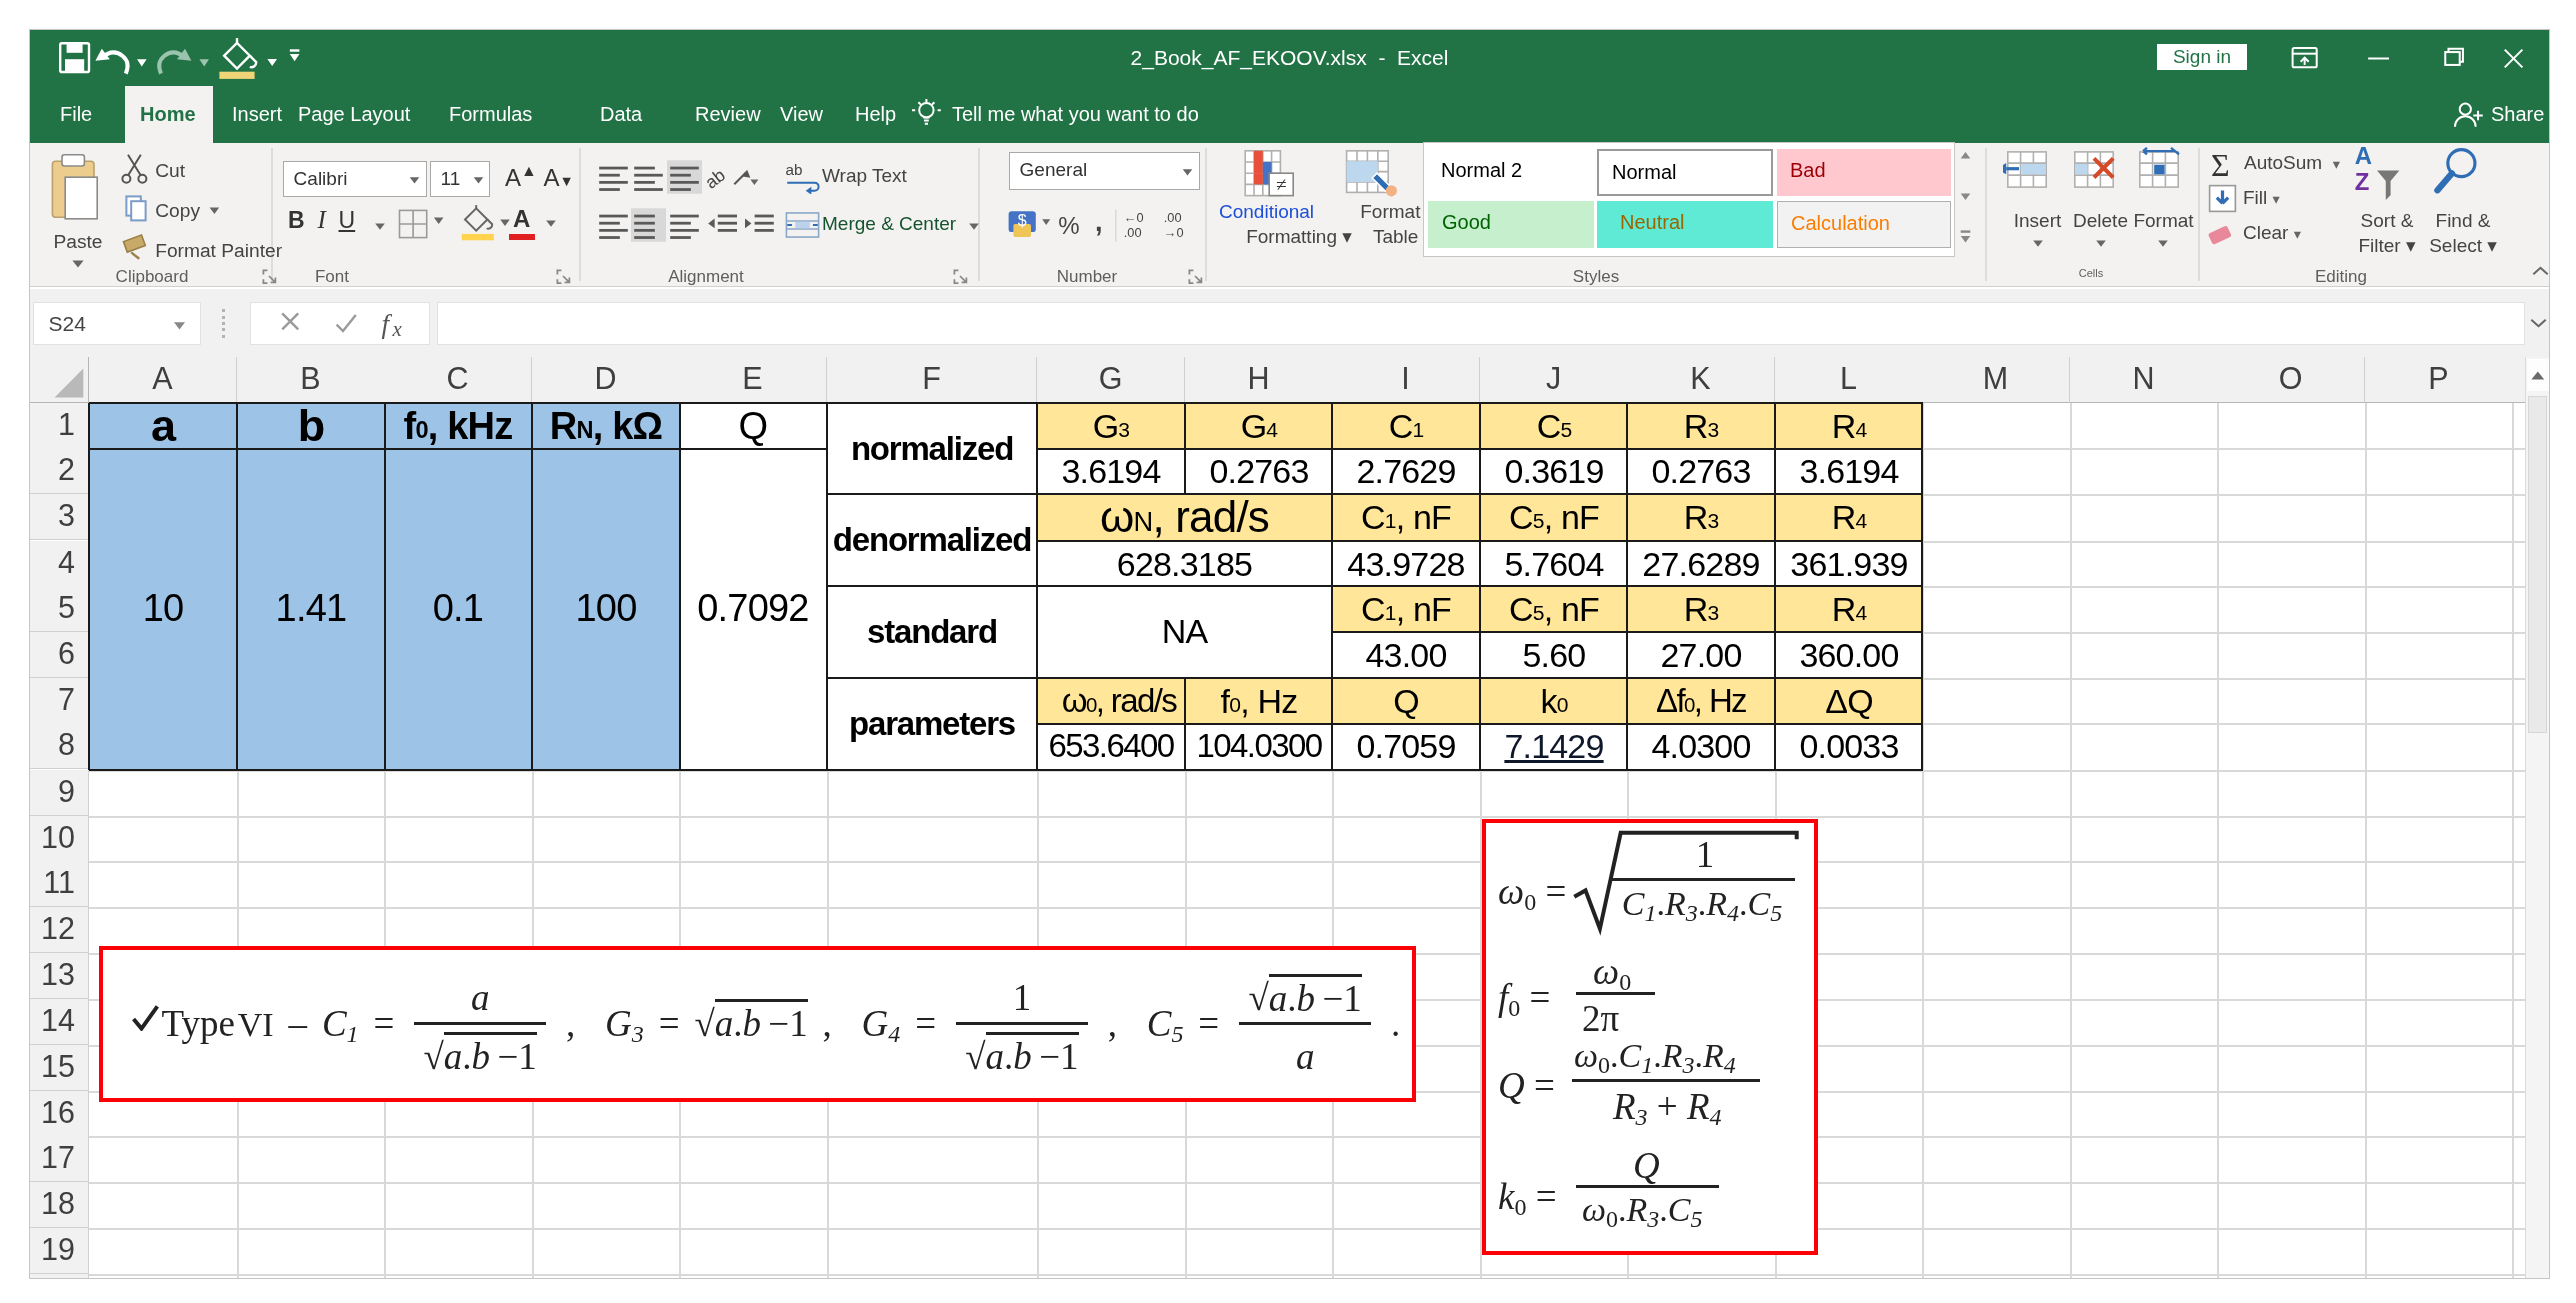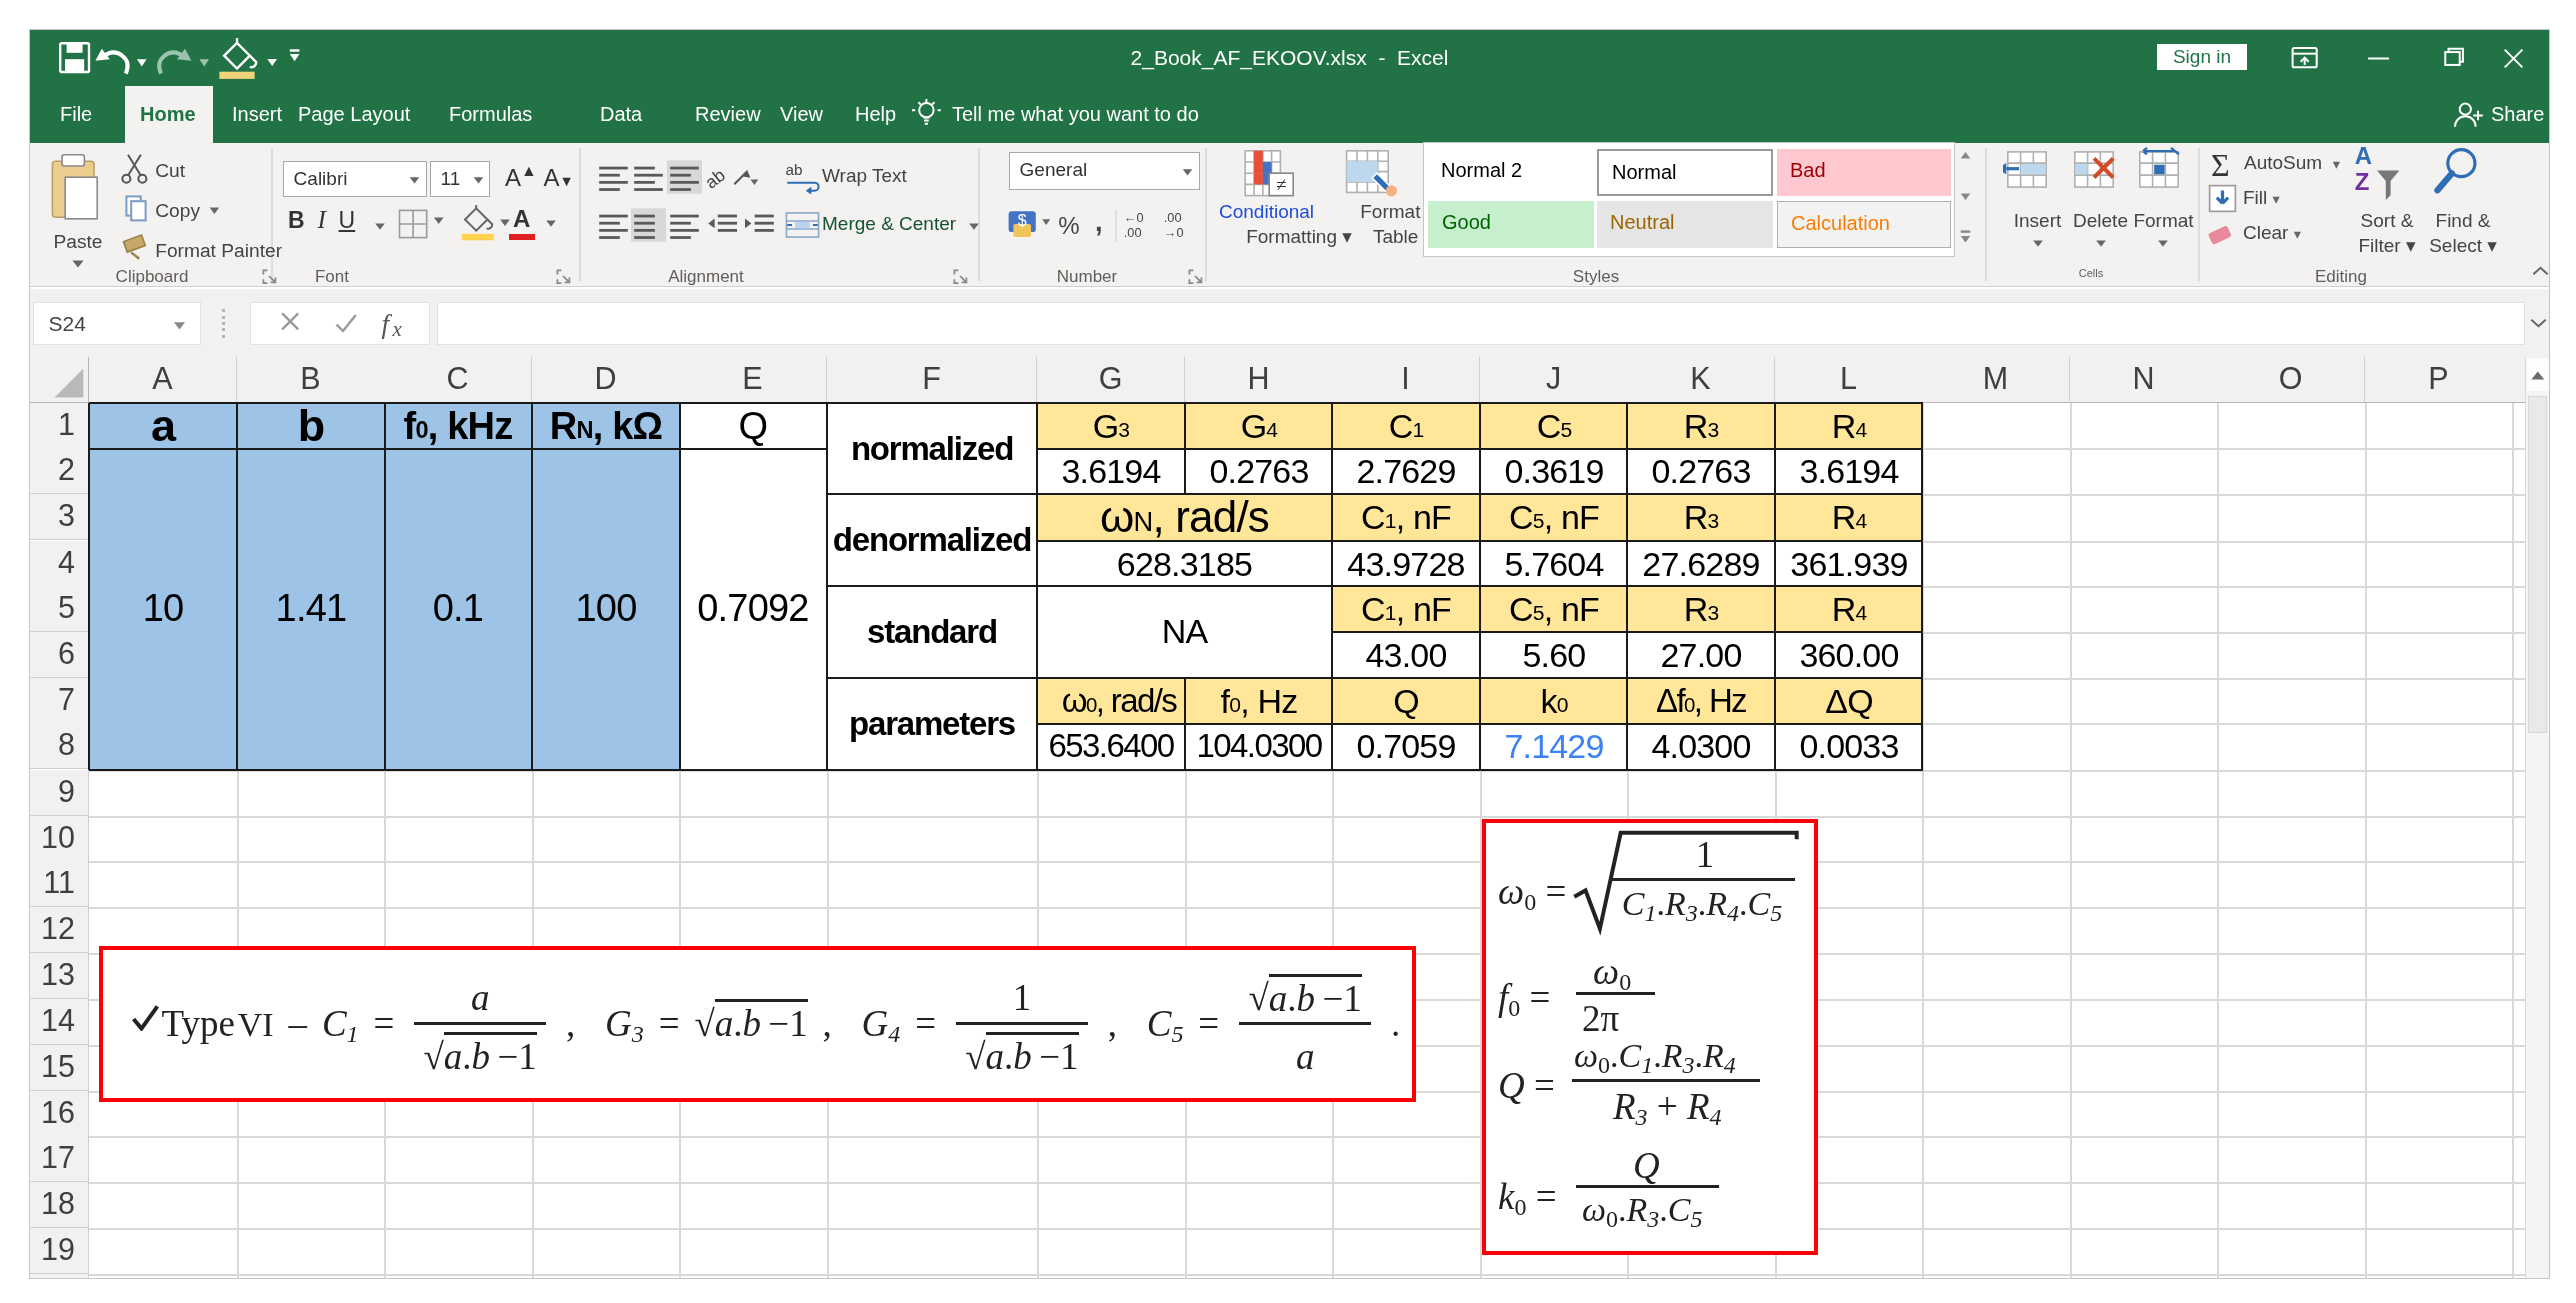"Neutral" div.a { background: #e5e5e5 -> #5eead4; padding-left: 13px -> 23px }
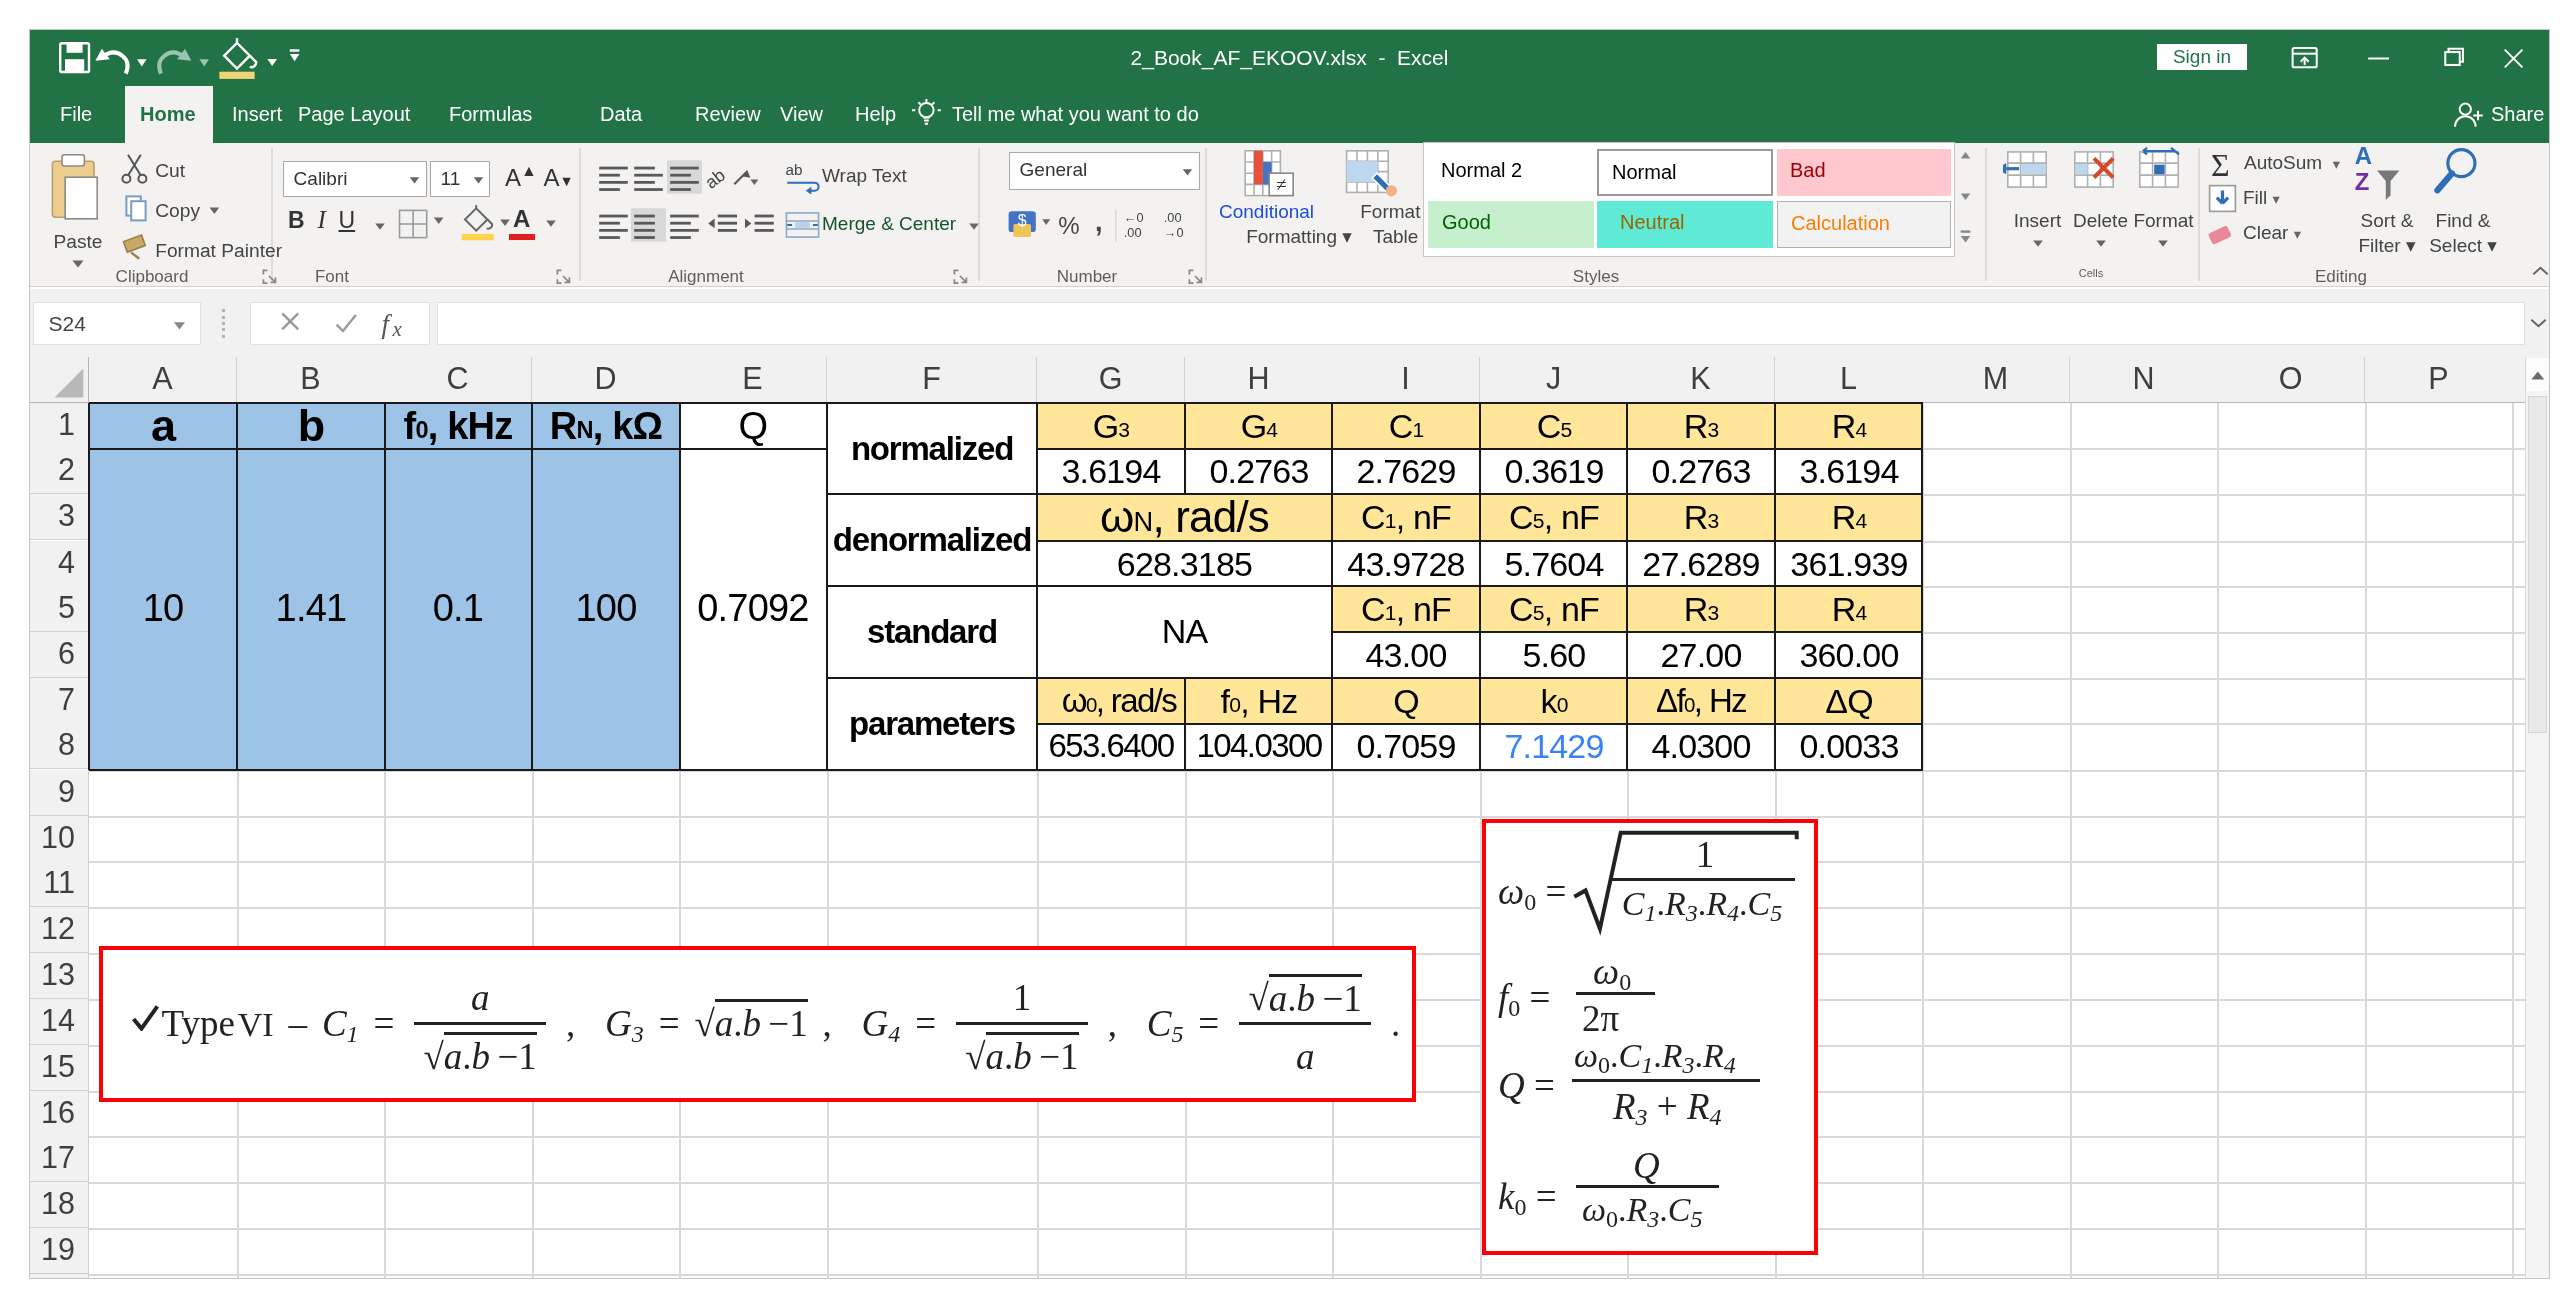"7.1429" div.a { color: #3b82f6 -> #0f172a; text-decoration: none -> underline }
